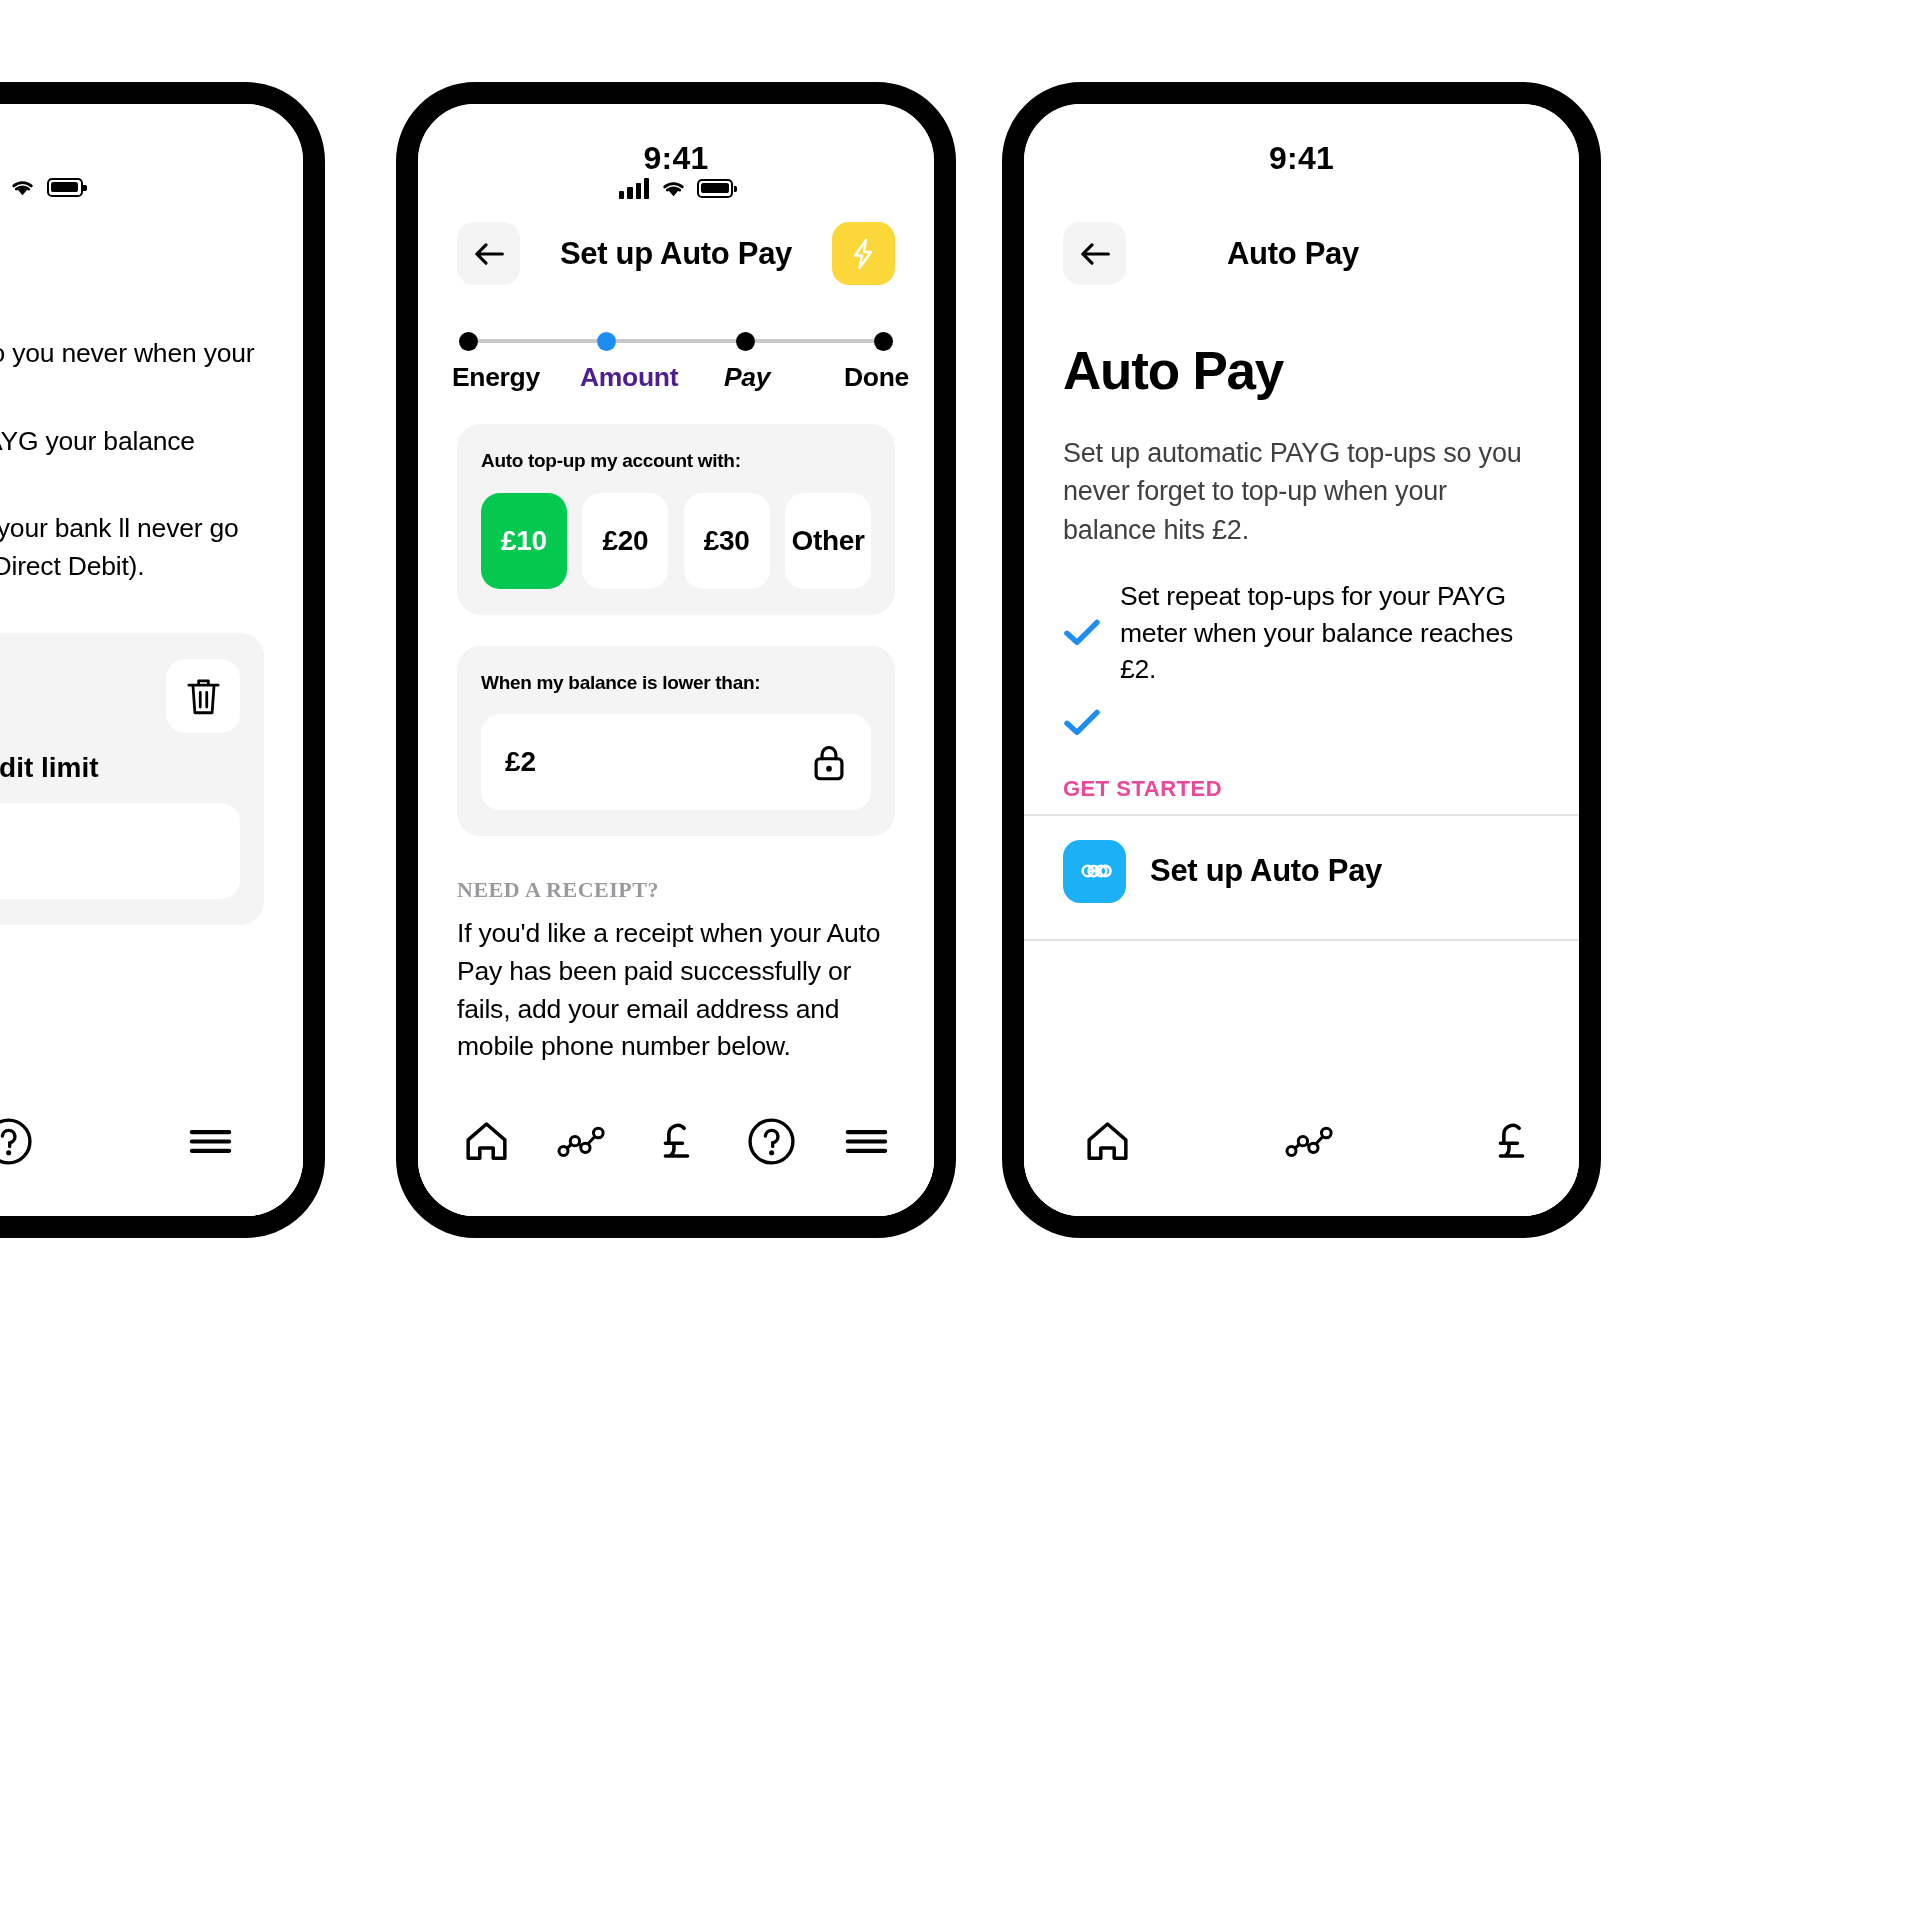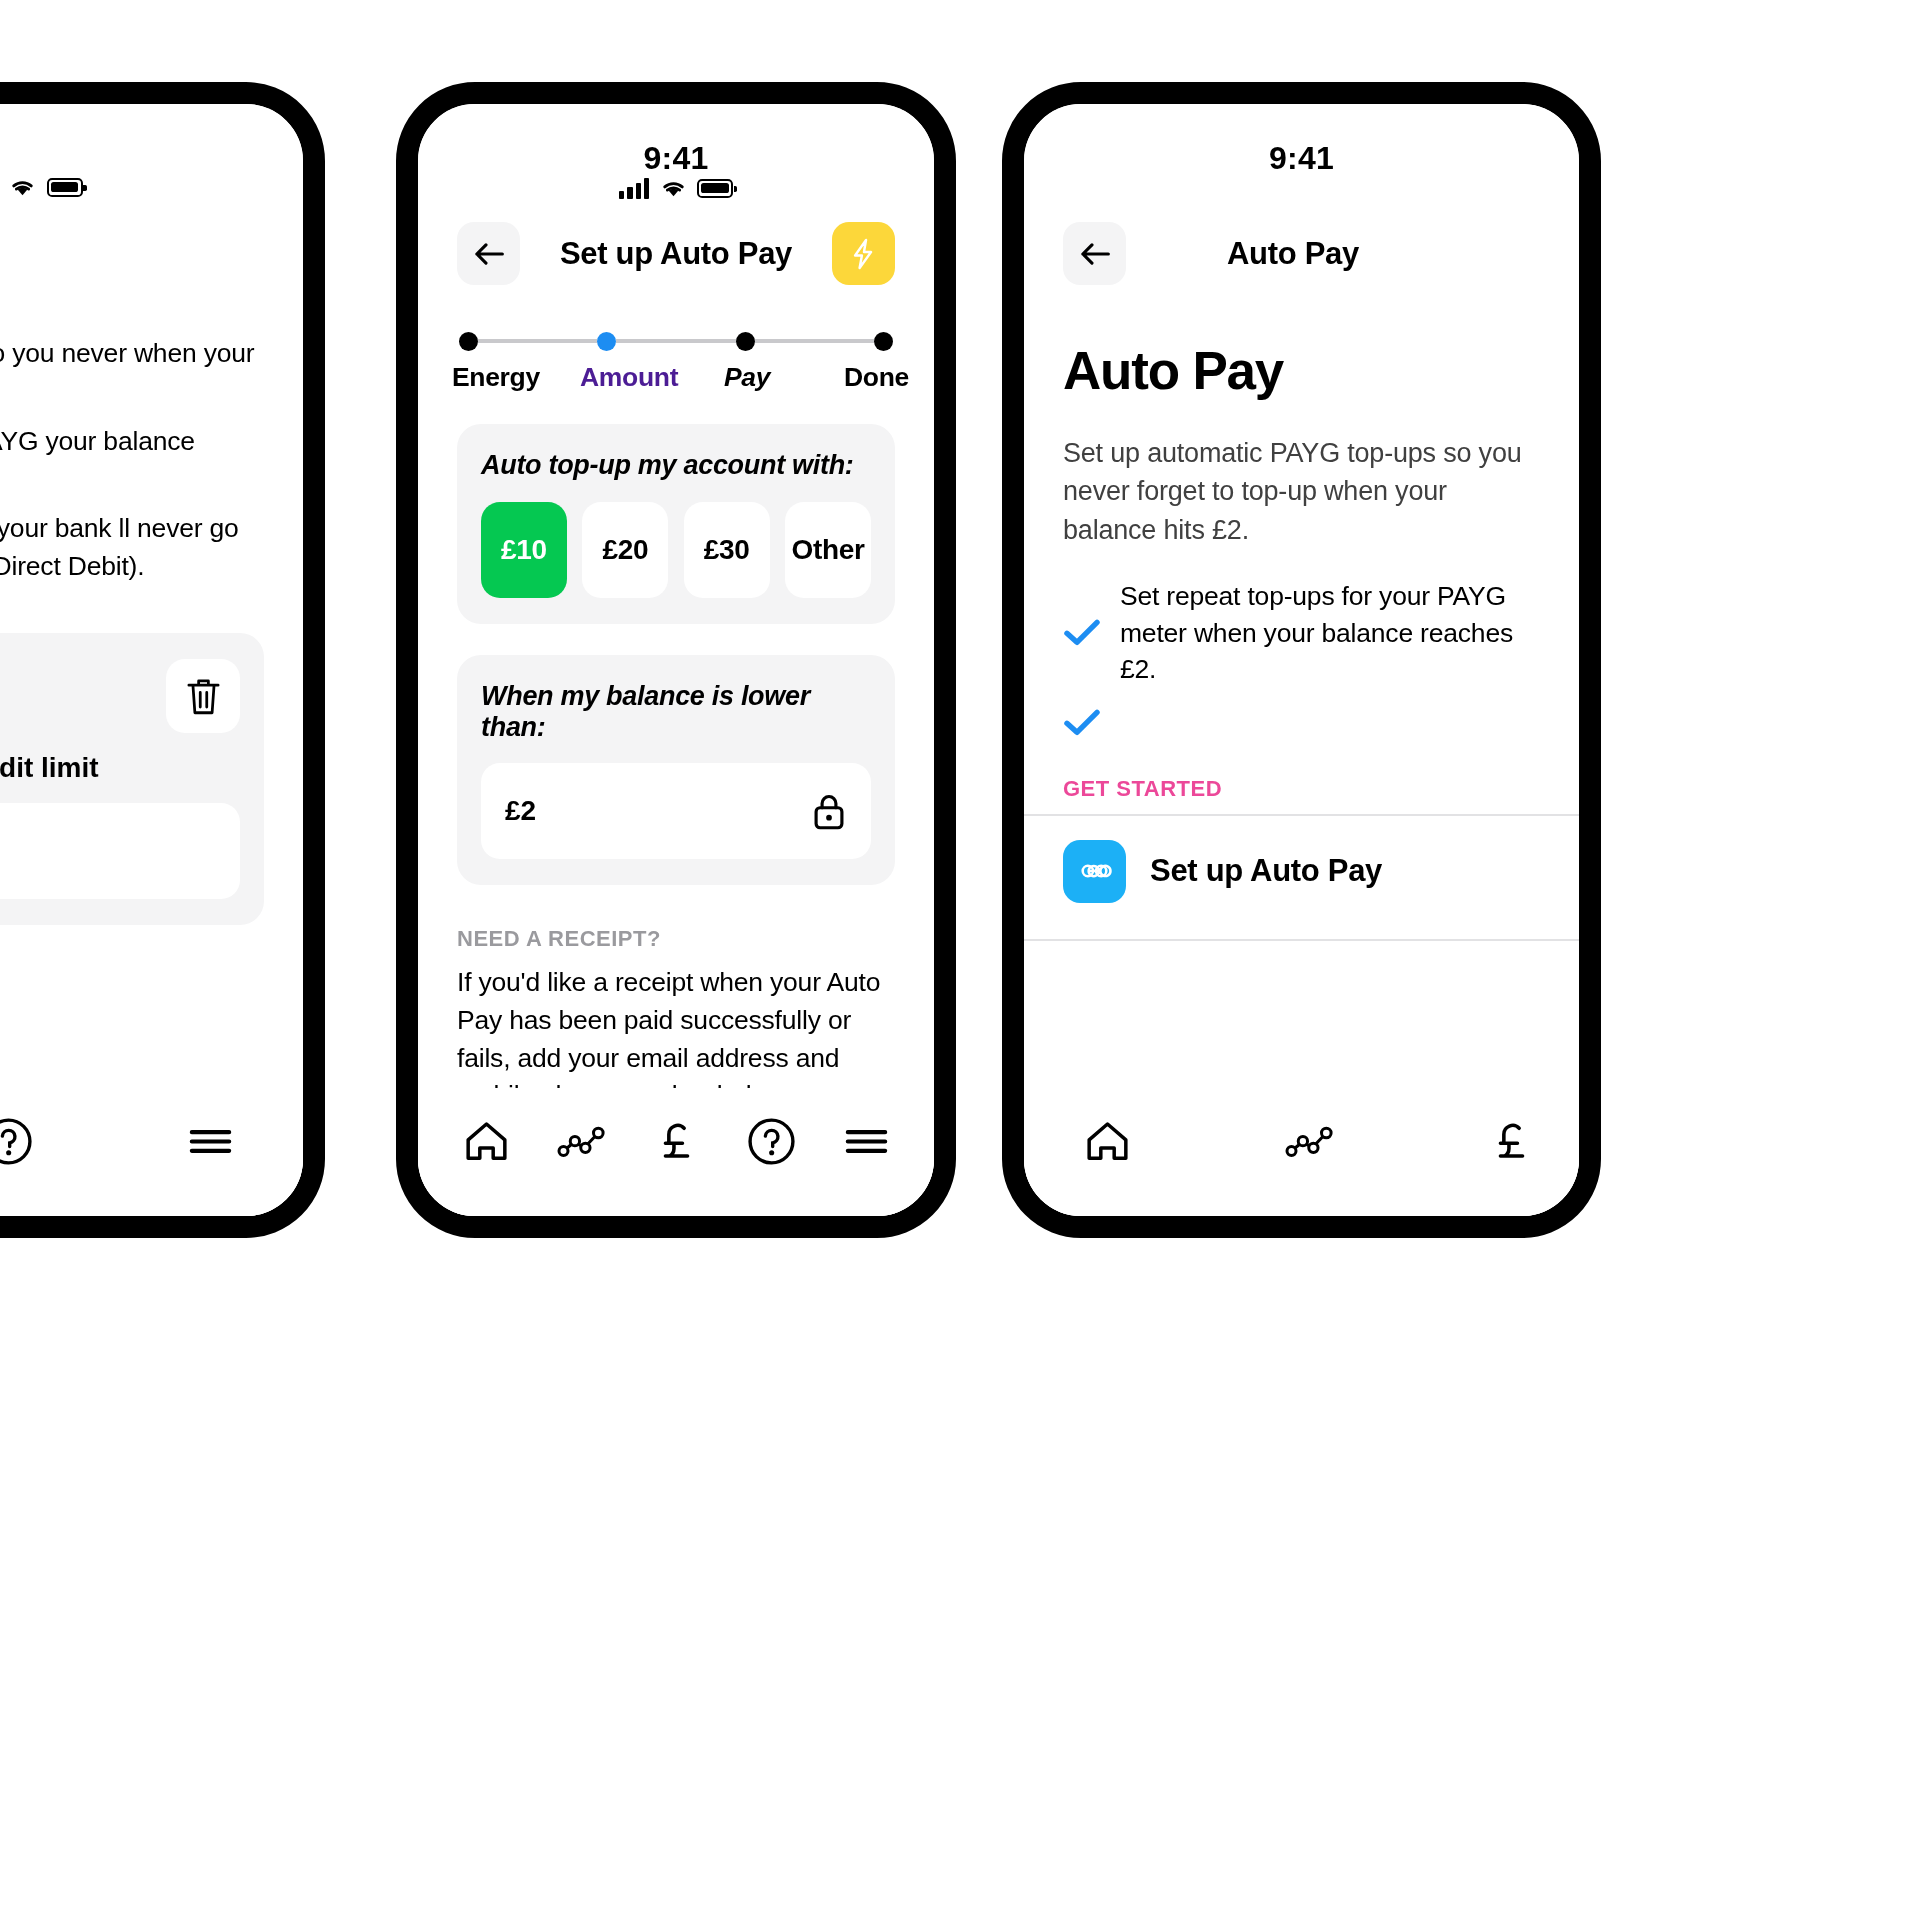"Auto top-up my account with:" .card-h { font-size: 27px -> 19px; font-style: italic -> none }
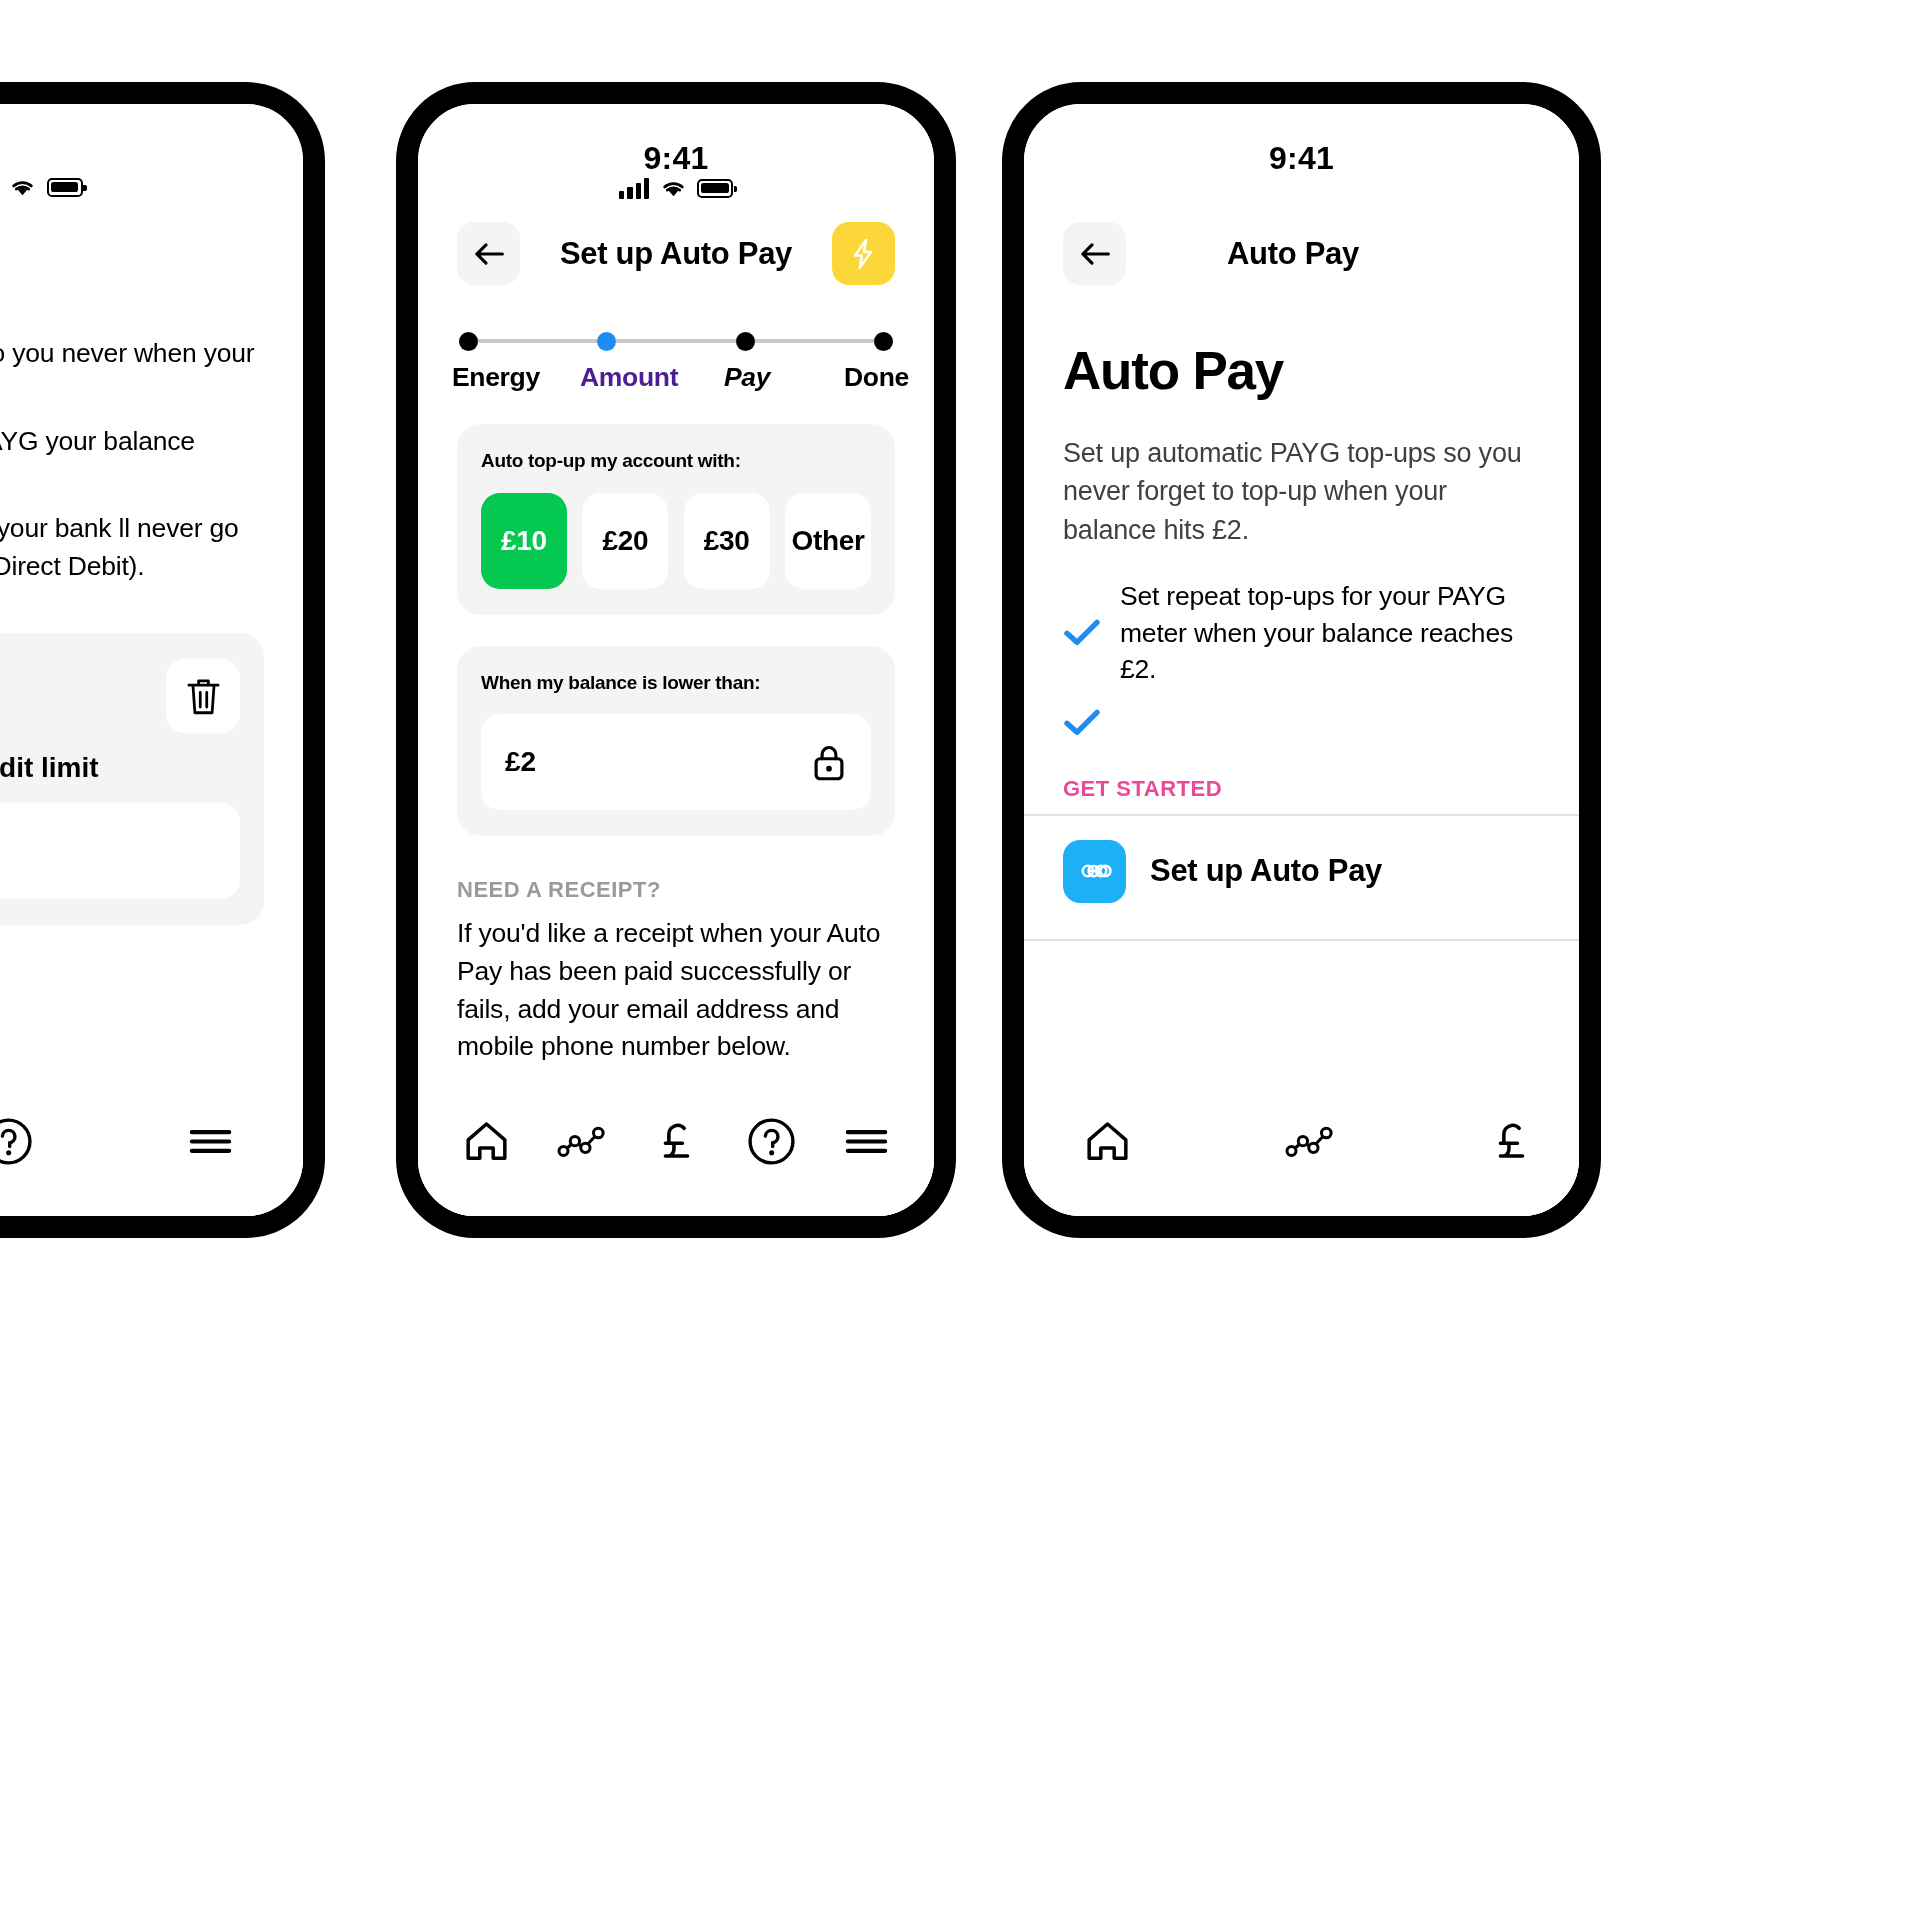"NEED A RECEIPT?" .sec-kicker { font-family: none -> Liberation Serif, serif }
